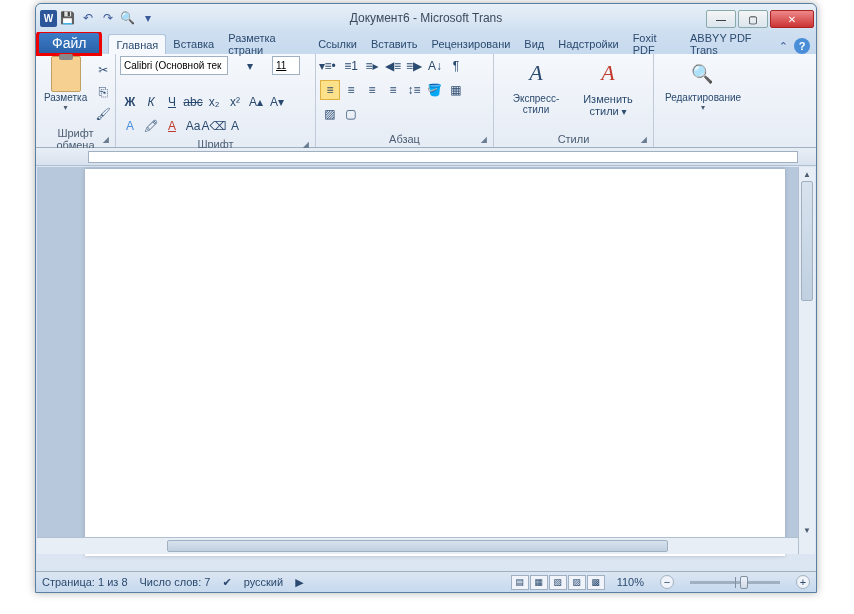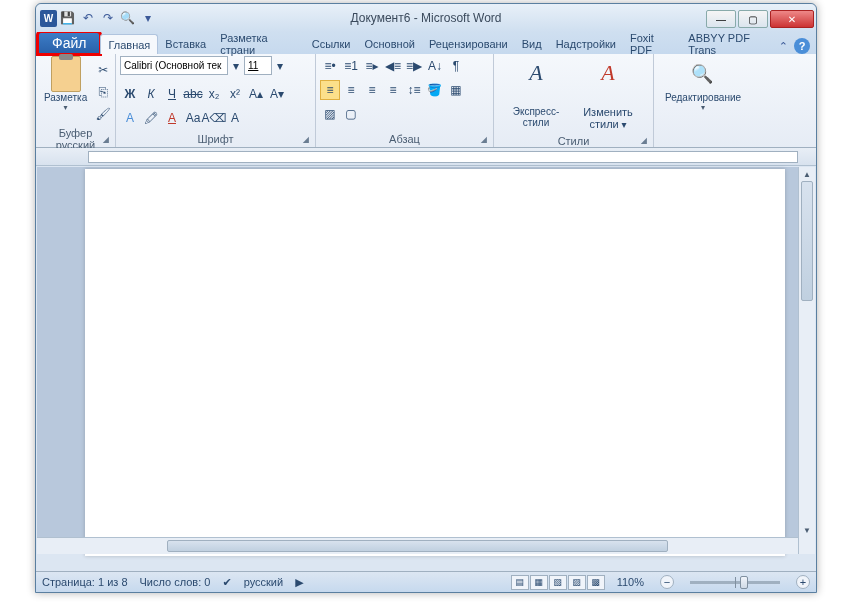"Документ6 - Microsoft Word" div.title-text { text: Word -> Trans }
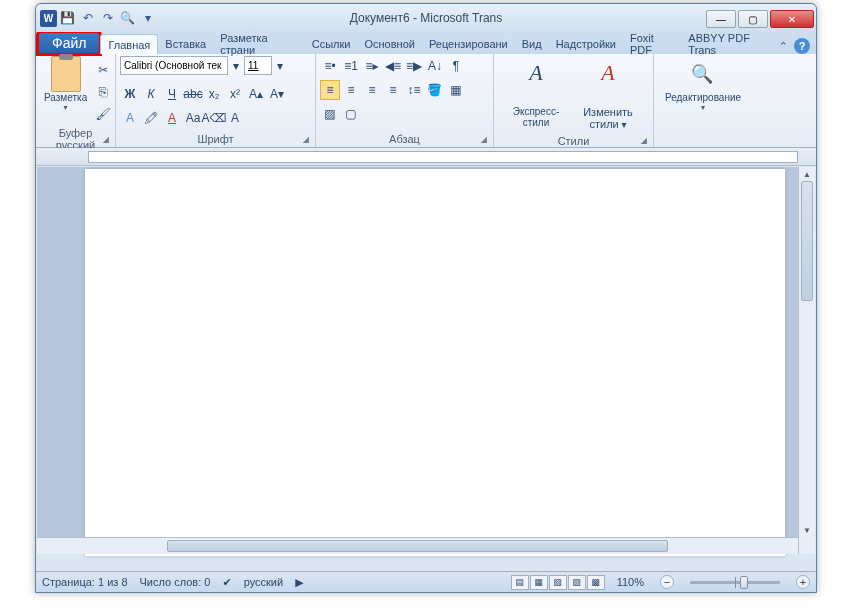"Главная" .tab.active { margin-left: none -> 8px }
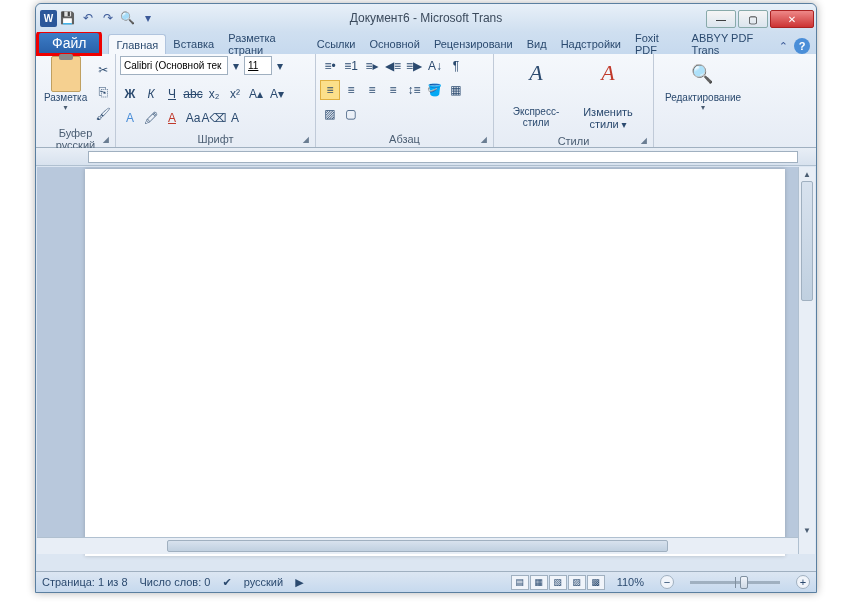"Основной" div.tab { text: Основной -> Вставить }
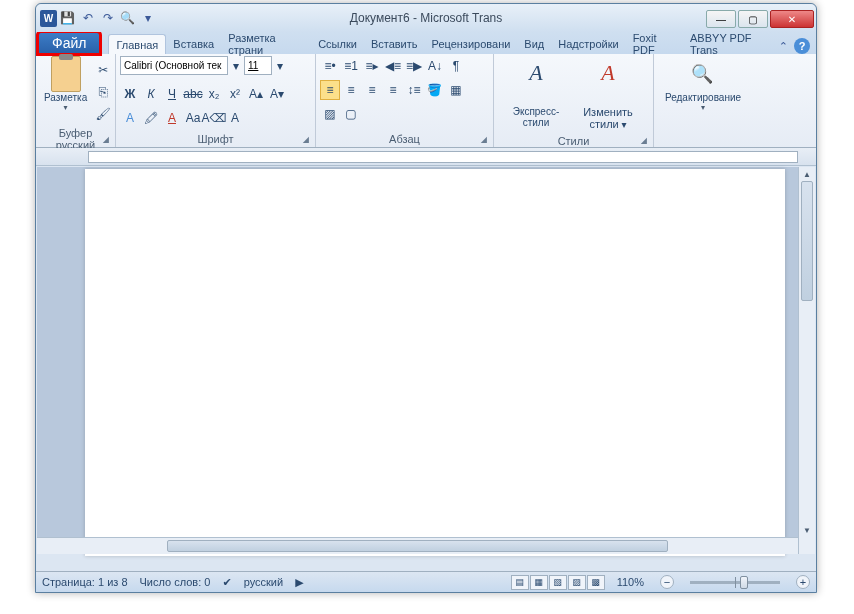"Calibri (Основной тек" .font-sel { gap: 2px -> 16px; margin-bottom: 6px -> 14px }
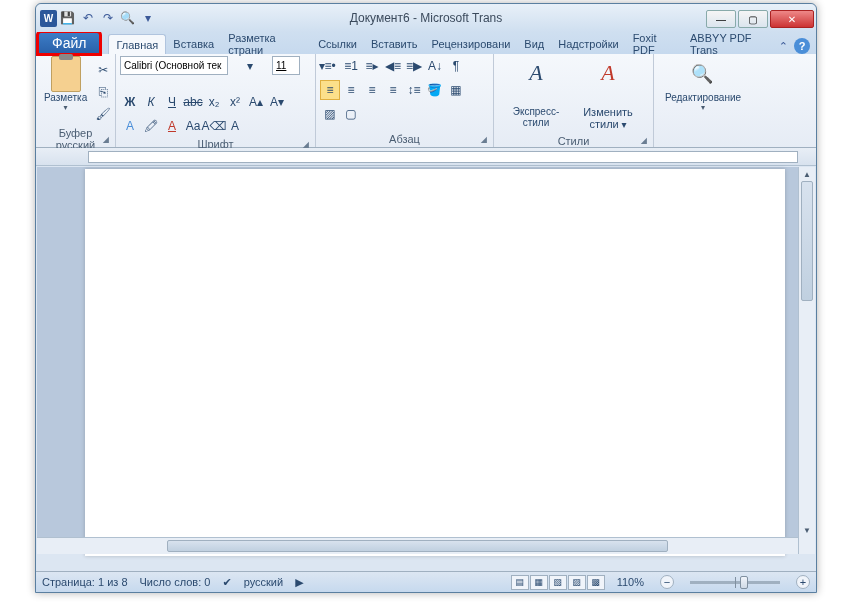"Экспресс-стили" .style-lbl { margin-top: 20px -> 7px }
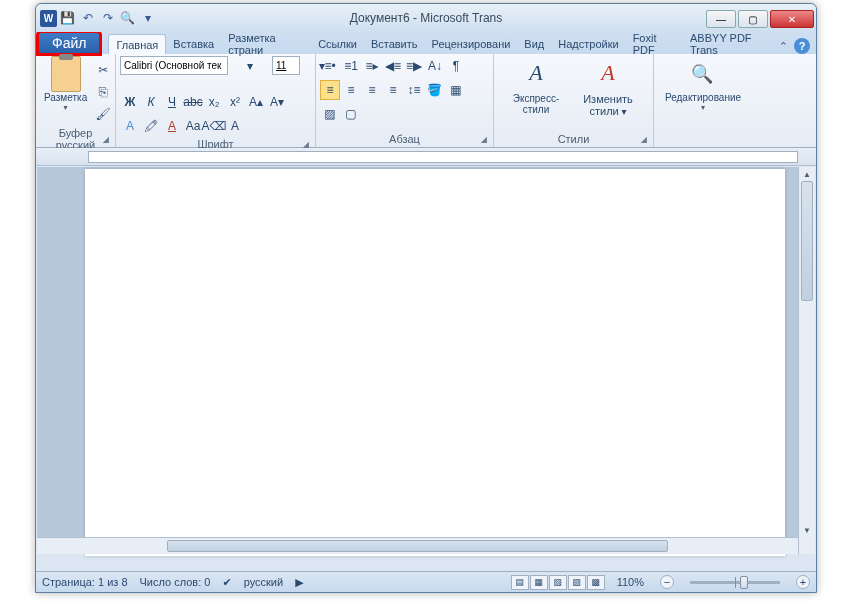"Буфер русский" span { text: Буфер русский -> Шрифт обмена }
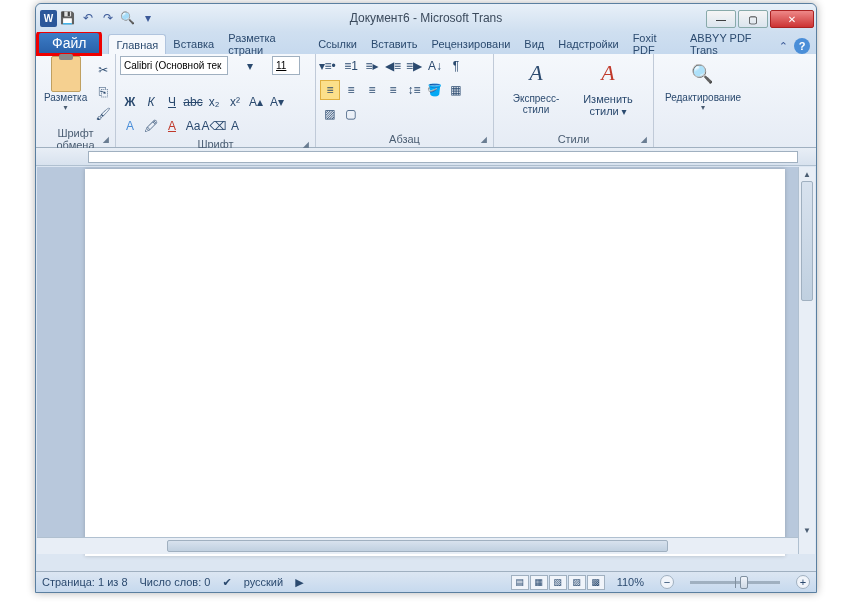"Число слов: 0" span { text: 0 -> 7 }
